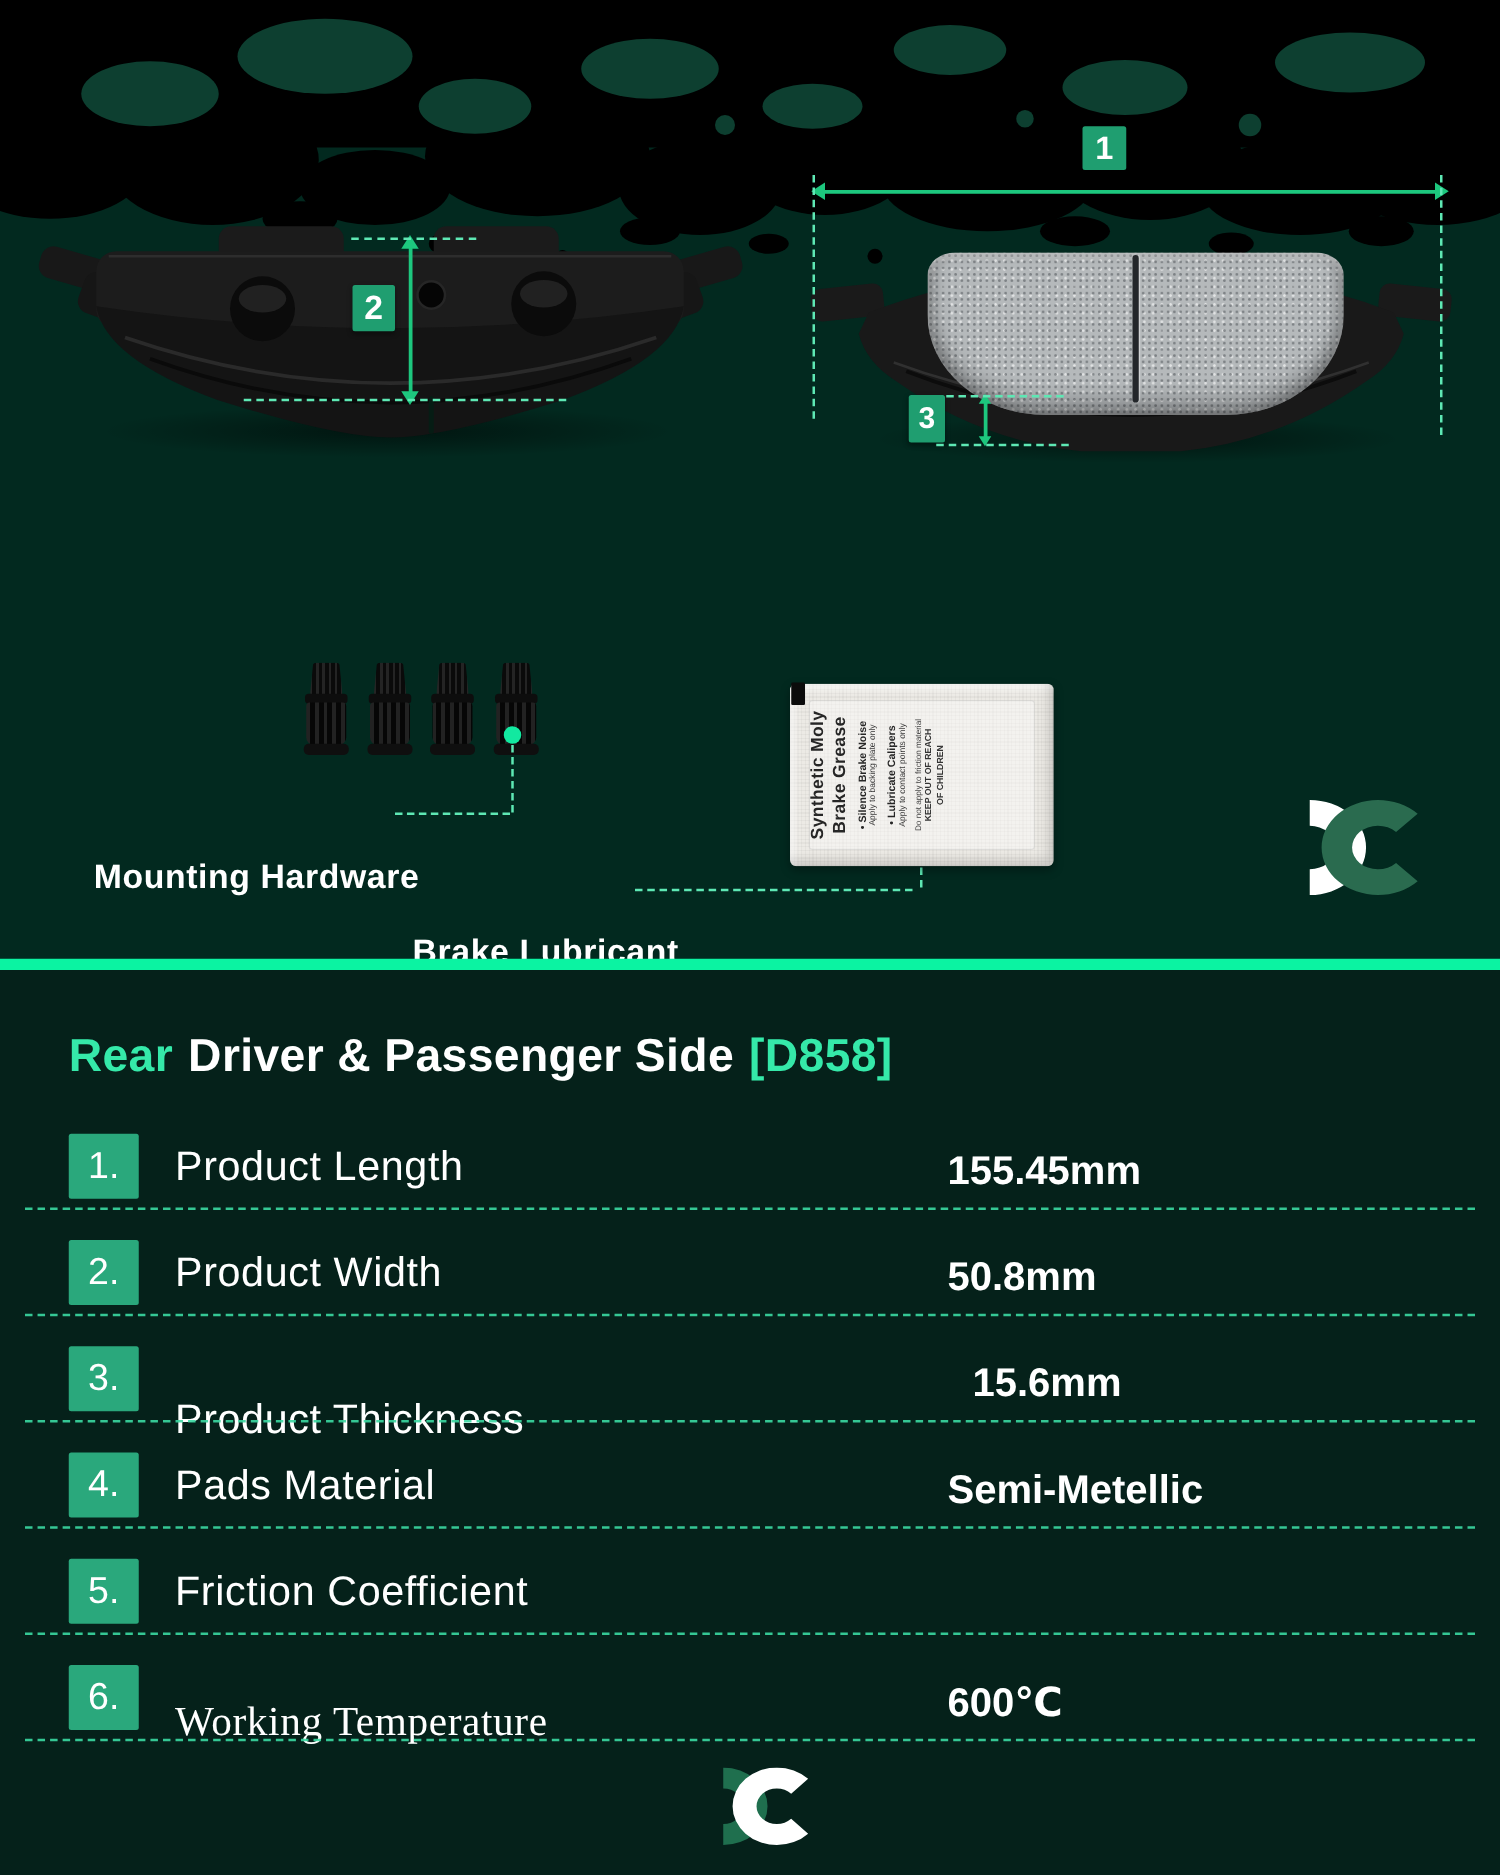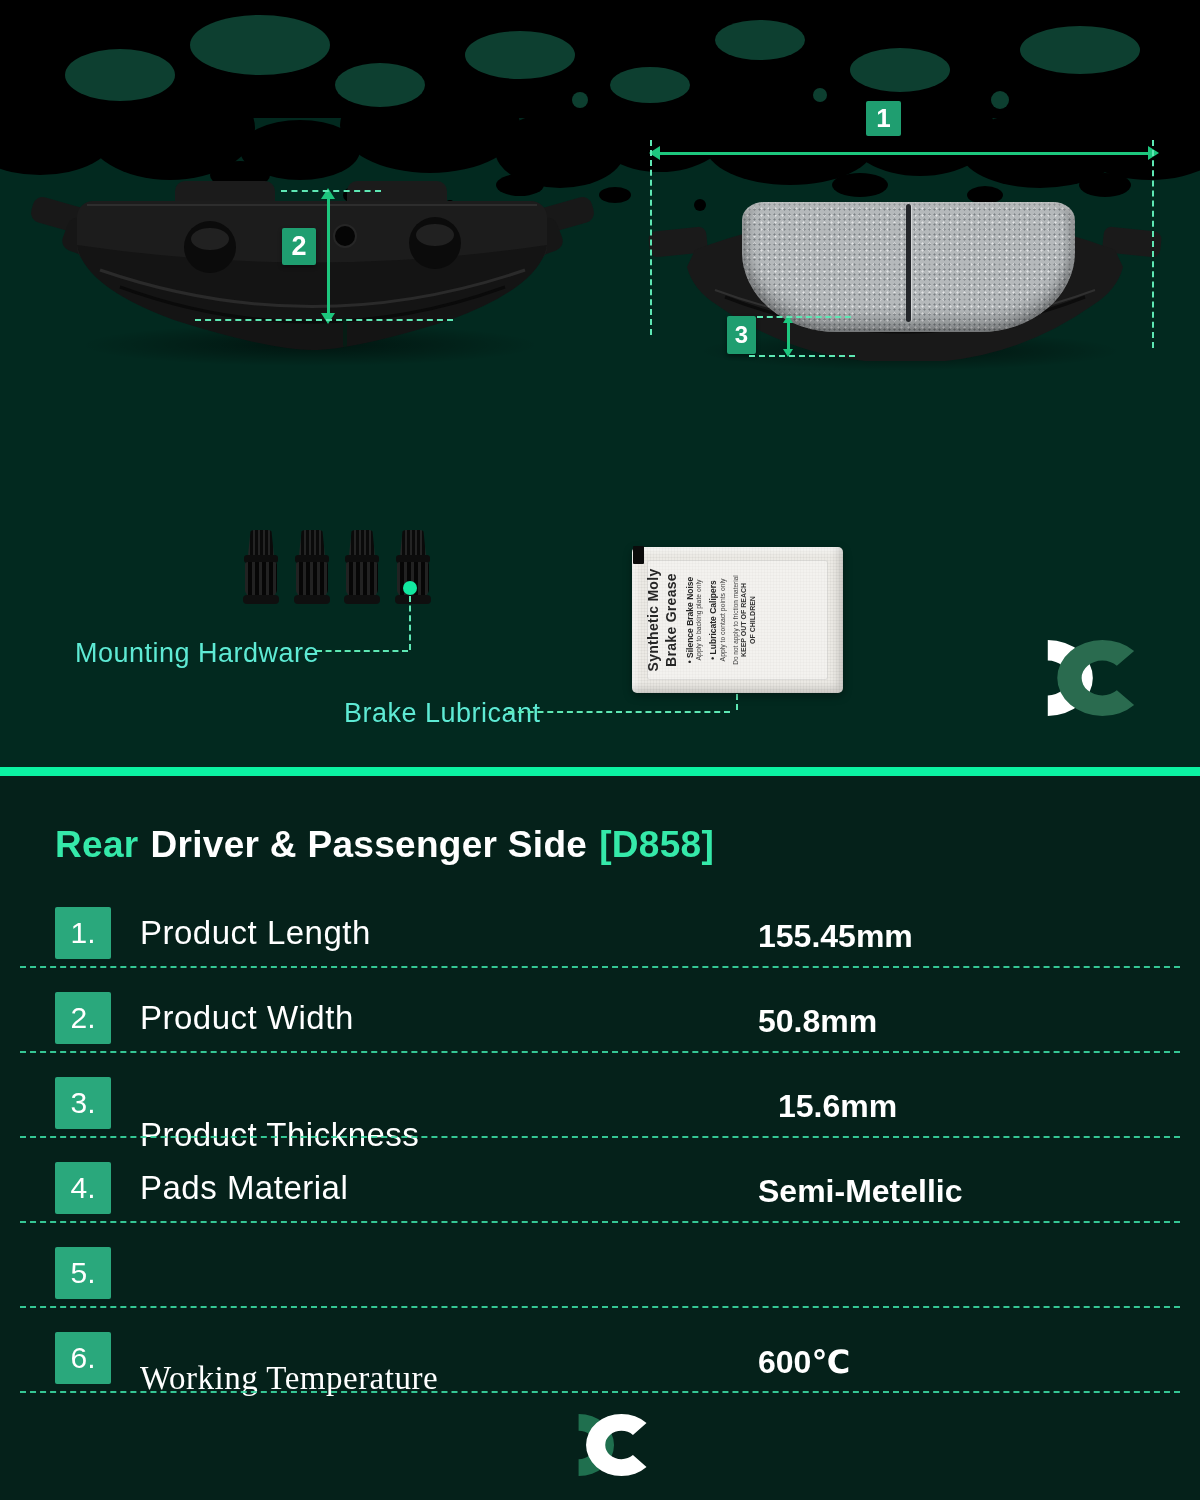"Mounting Hardware" .kit-label { color: #5eead4 -> #ffffff; font-weight: 400 -> 700; margin-top: none -> 48px }
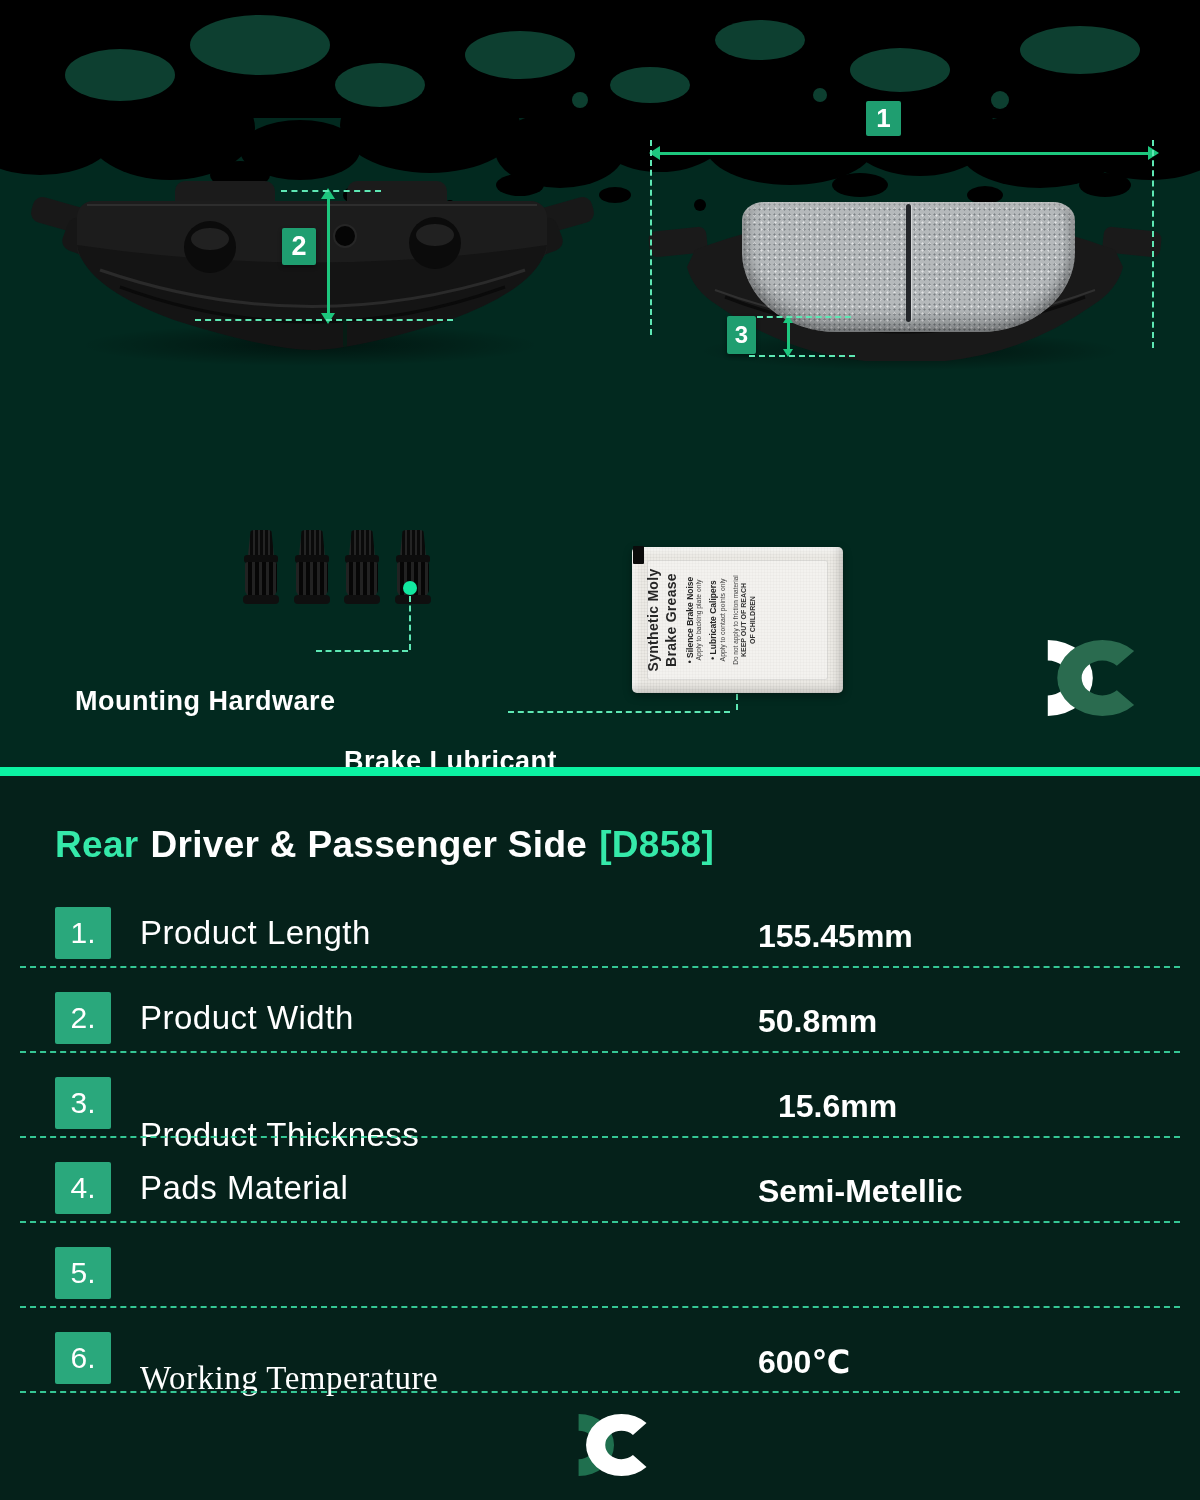"Brake Lubricant" div.kit-label { left: 344px -> 330px }
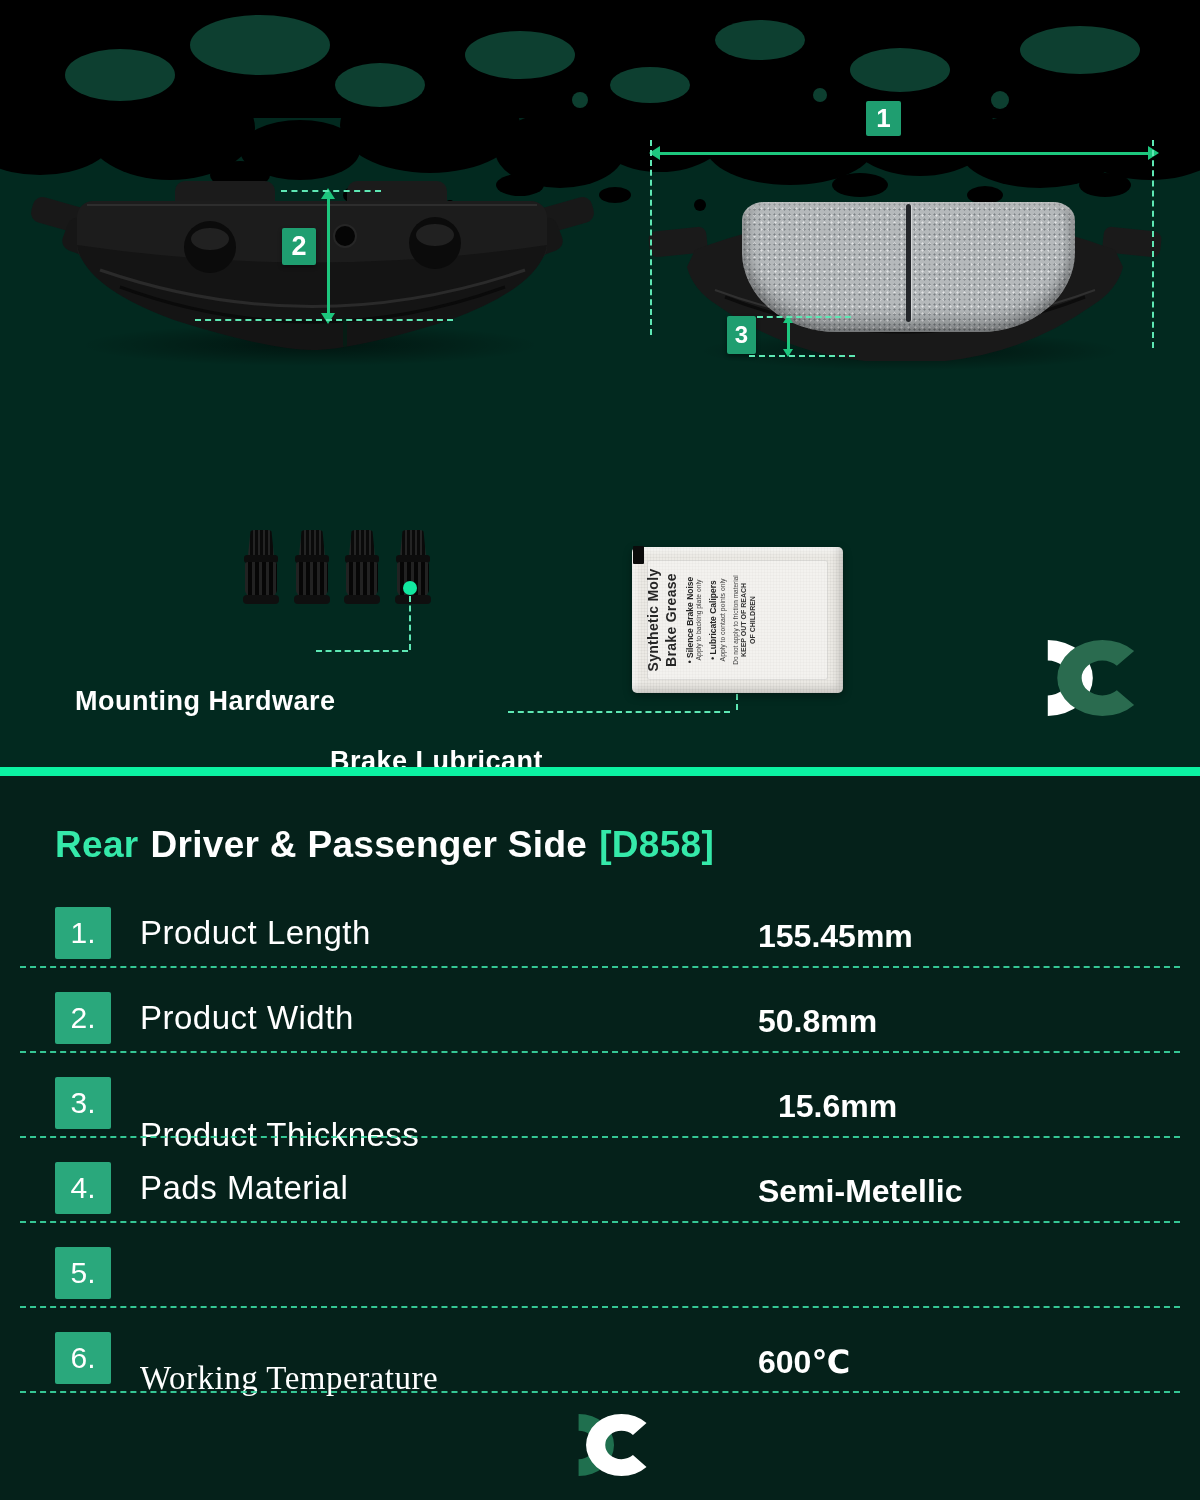"Friction Coefficient" div.row-label { html: none -> <div>Friction Coefficient</div> }
